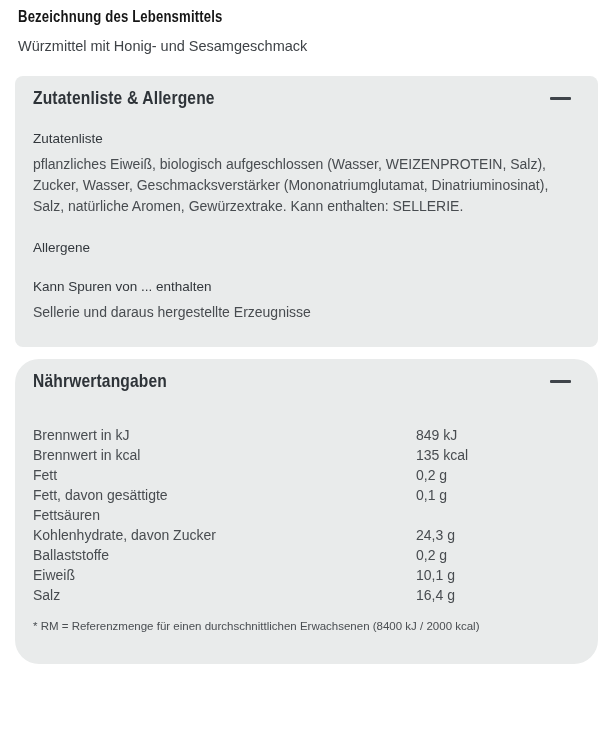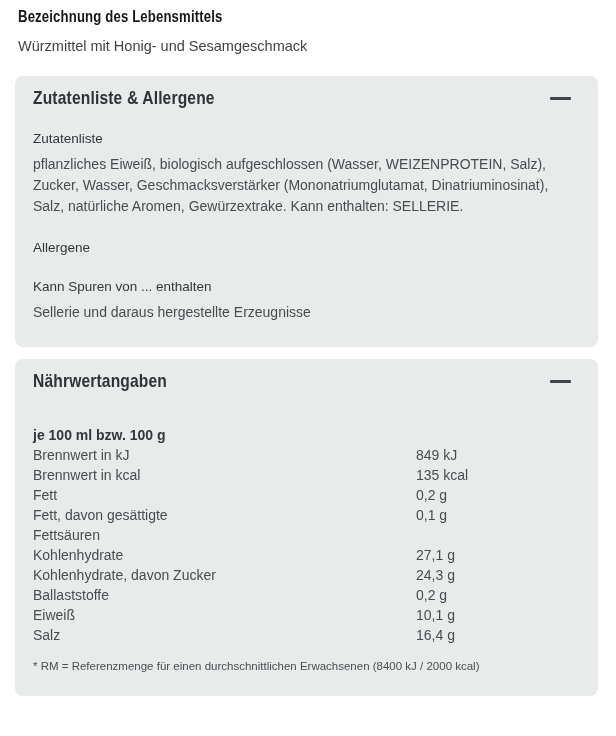"Nährwertangaben" .card.nutrition { border-radius: none -> 24px; padding-bottom: 22px -> 30px }
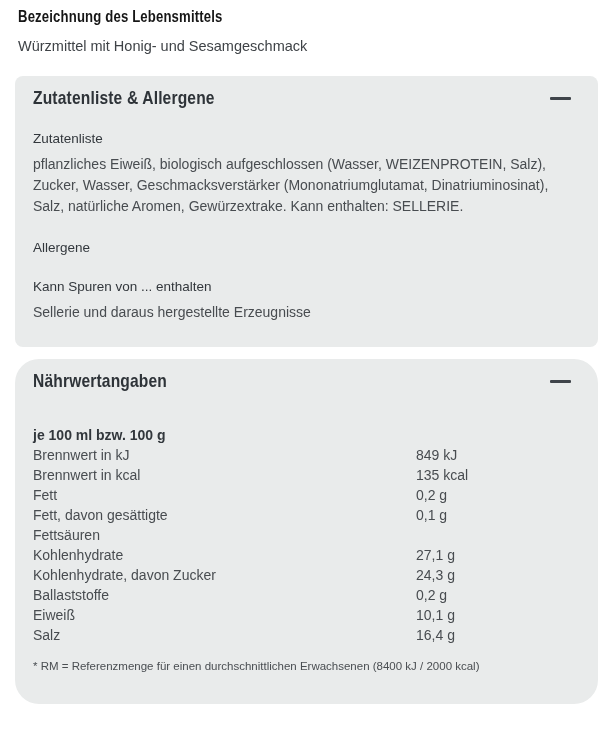"je 100 ml bzw. 100" span.nvalue { html: <span>je 100 ml bzw. 100 g</span> -> none }
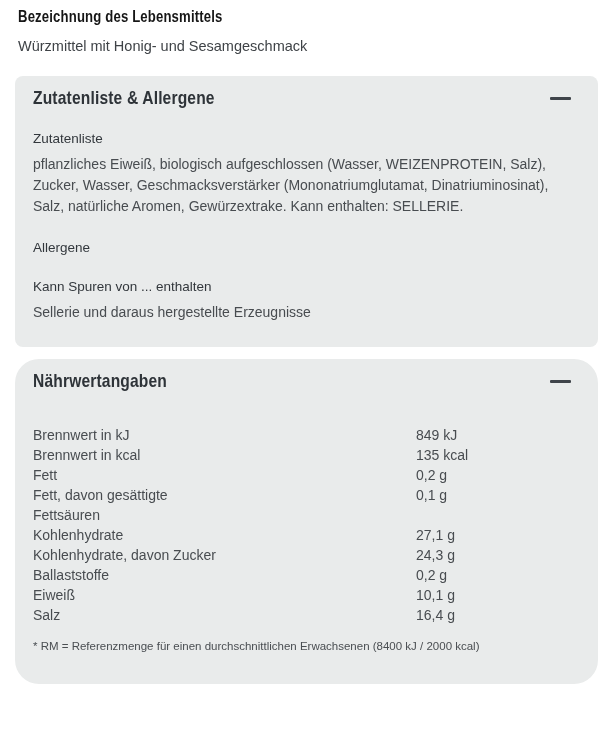"Kohlenhydrate" div.nrow { html: <div> <span>Kohlenhydrate</span> <span>27,1 g</span> </div> -> none }
